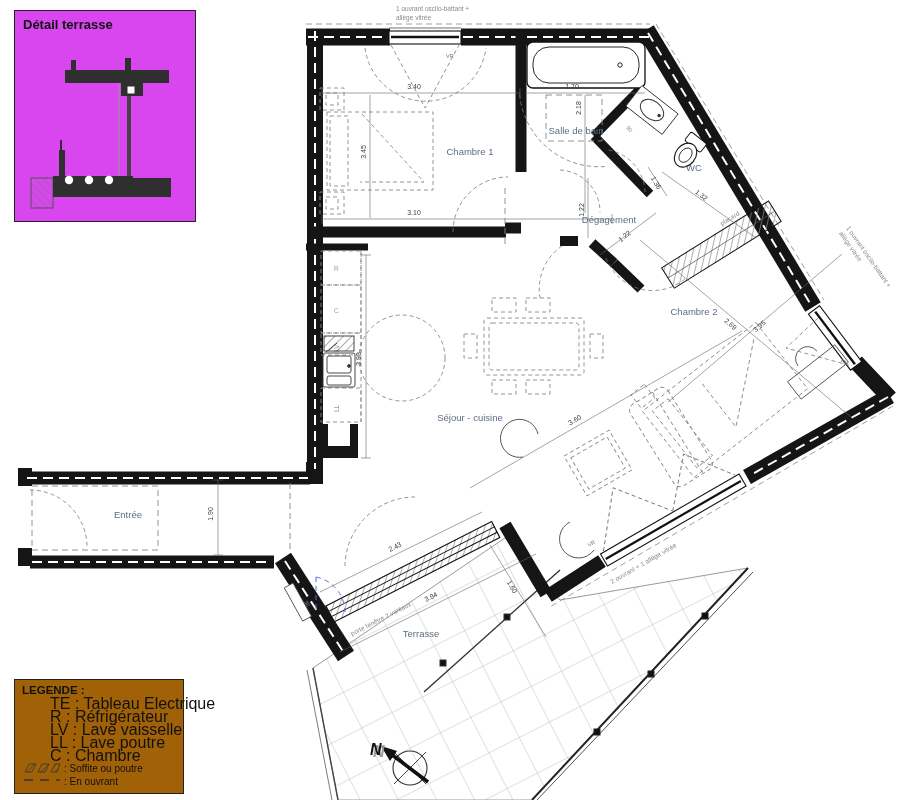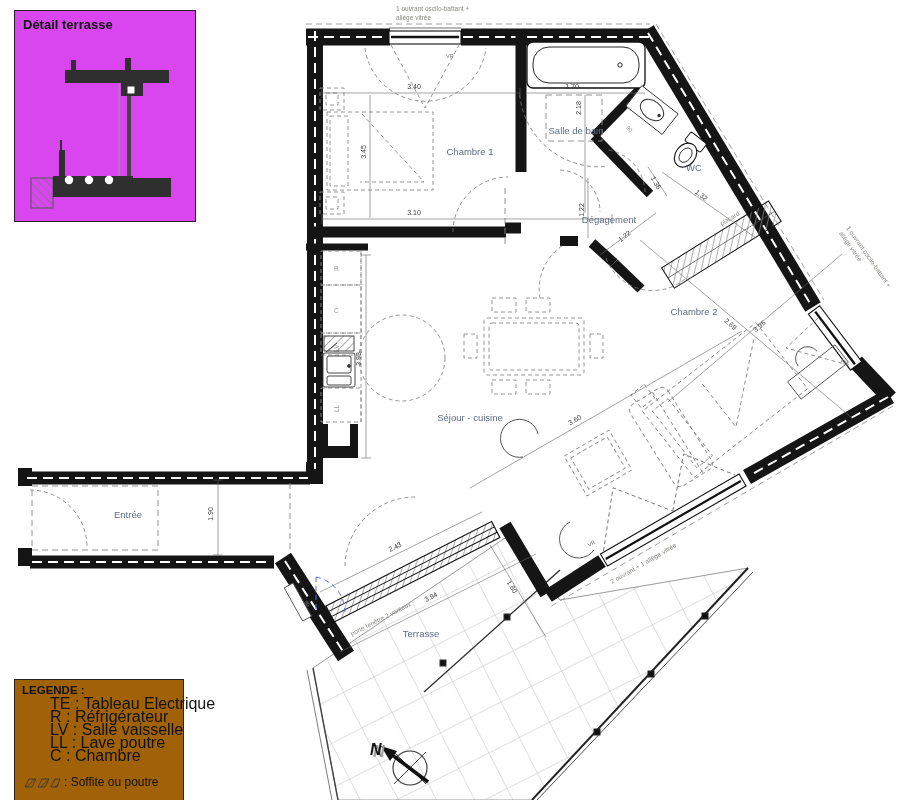"LV : Salle vaisselle" div.legend-row { text: Salle -> Lave }
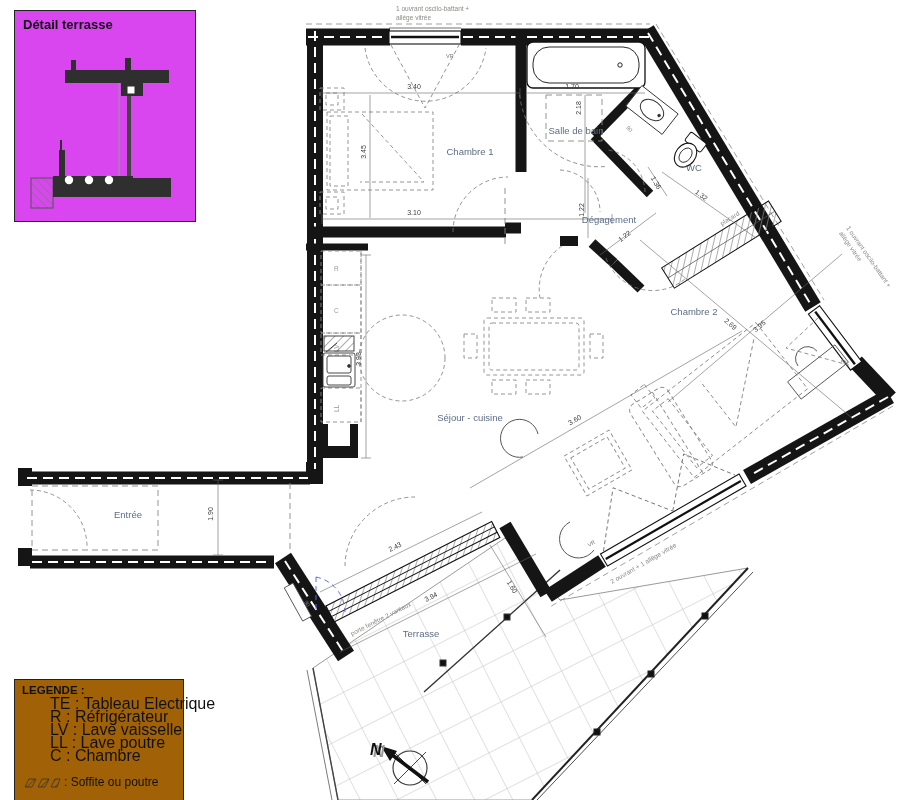": Soffite ou poutre" .legend-symrow { align-items: flex-end -> flex-start; font-size: 12px -> 10px; margin-top: 14px -> none }
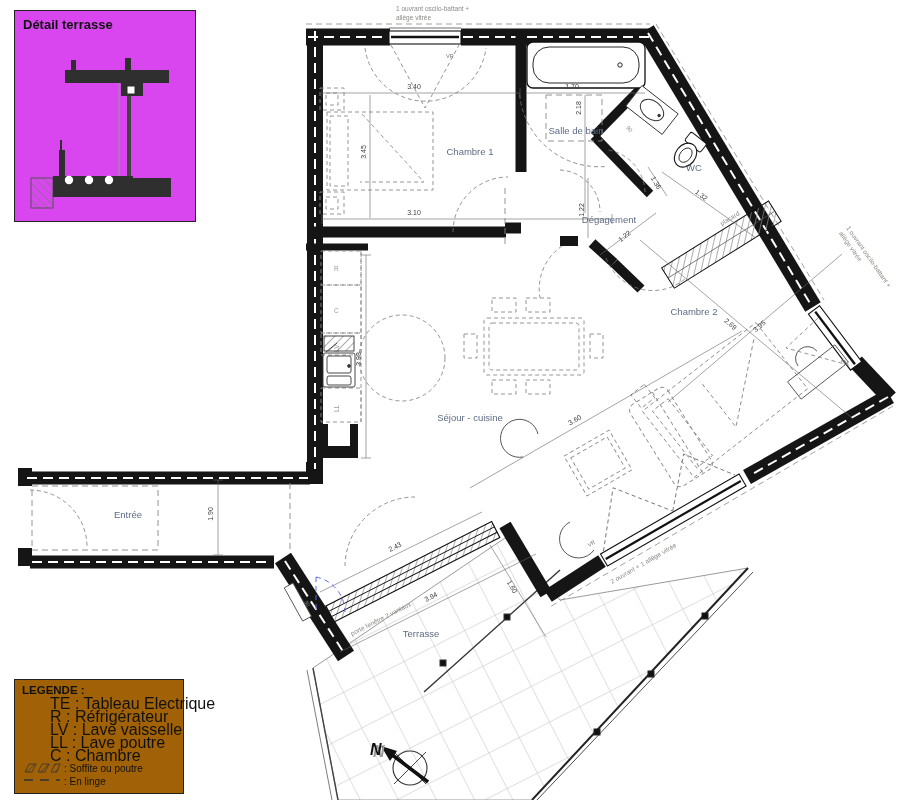": En linge" span { text: linge -> ouvrant }
